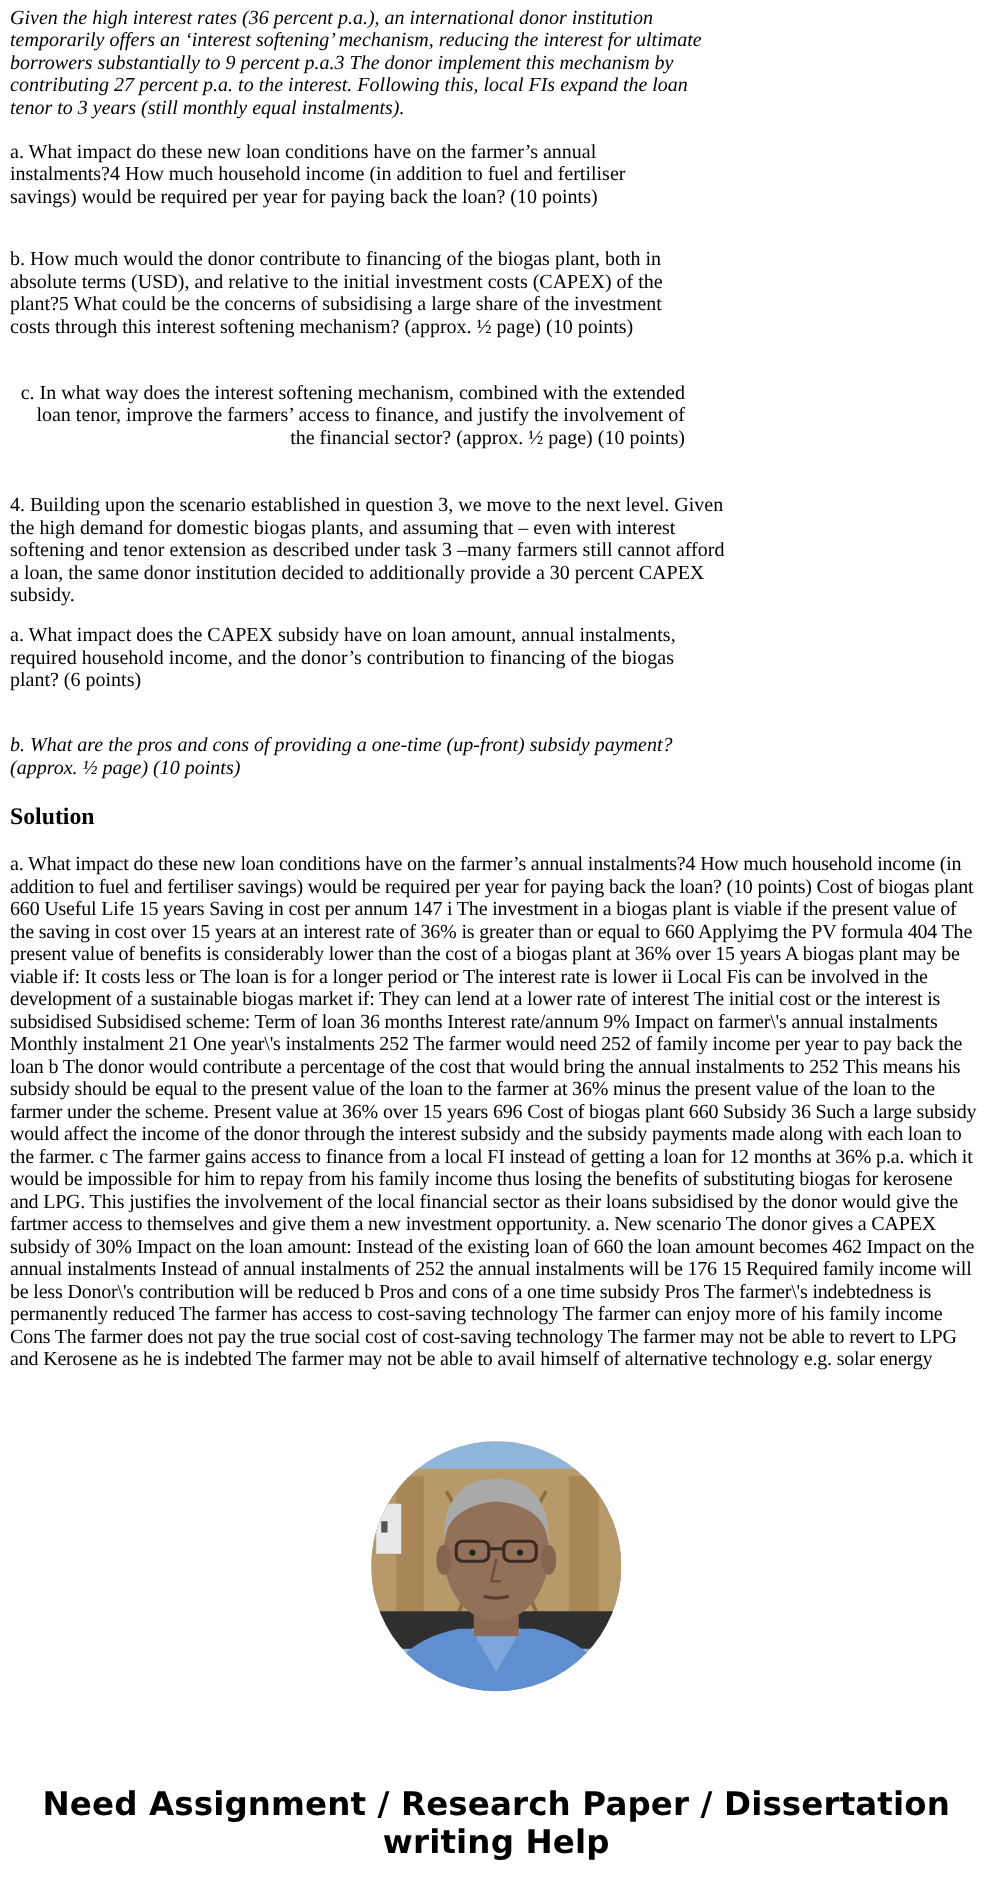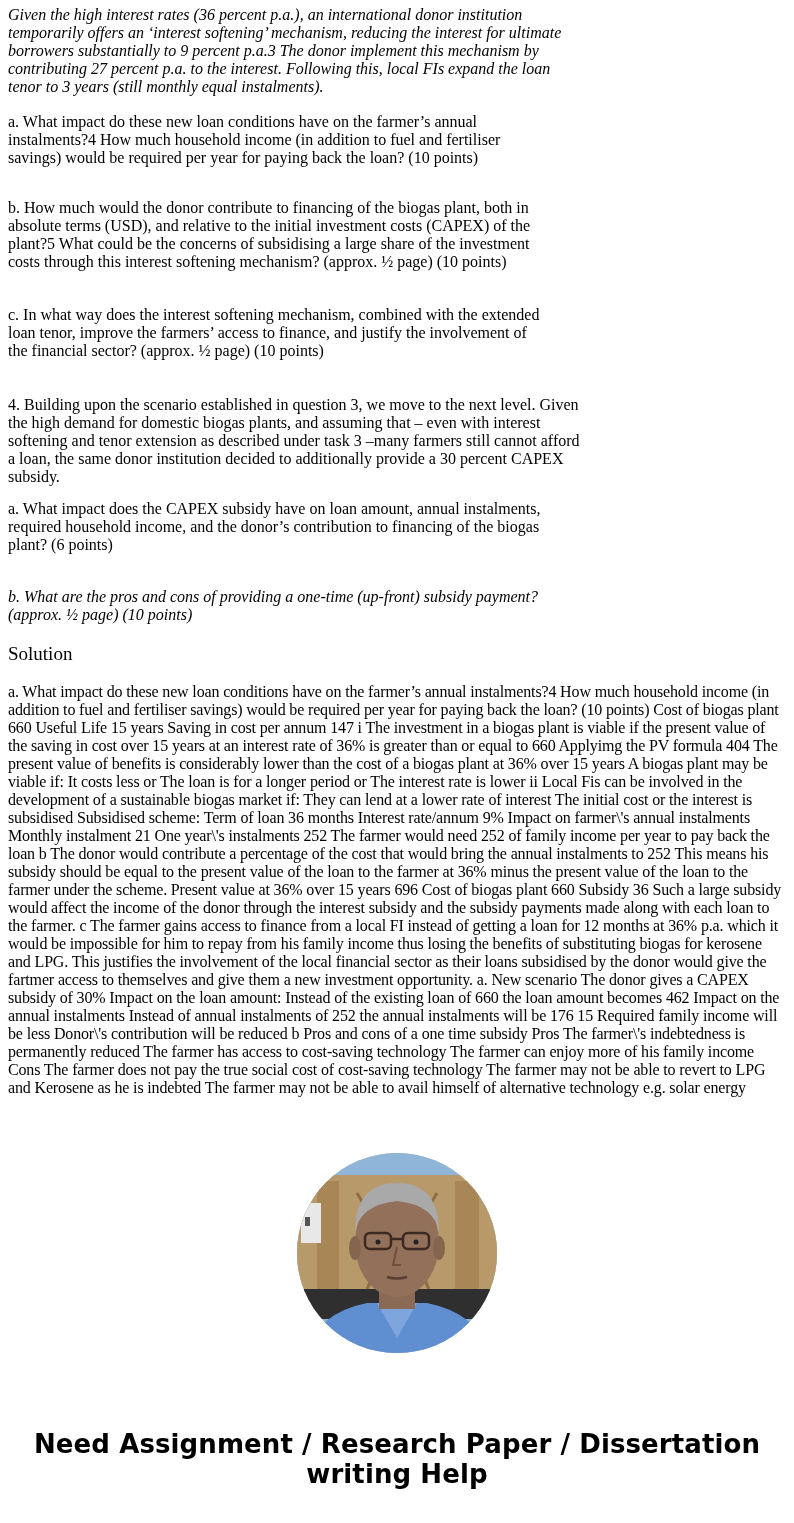"c. In what way does" #q-c { text-align: none -> right }
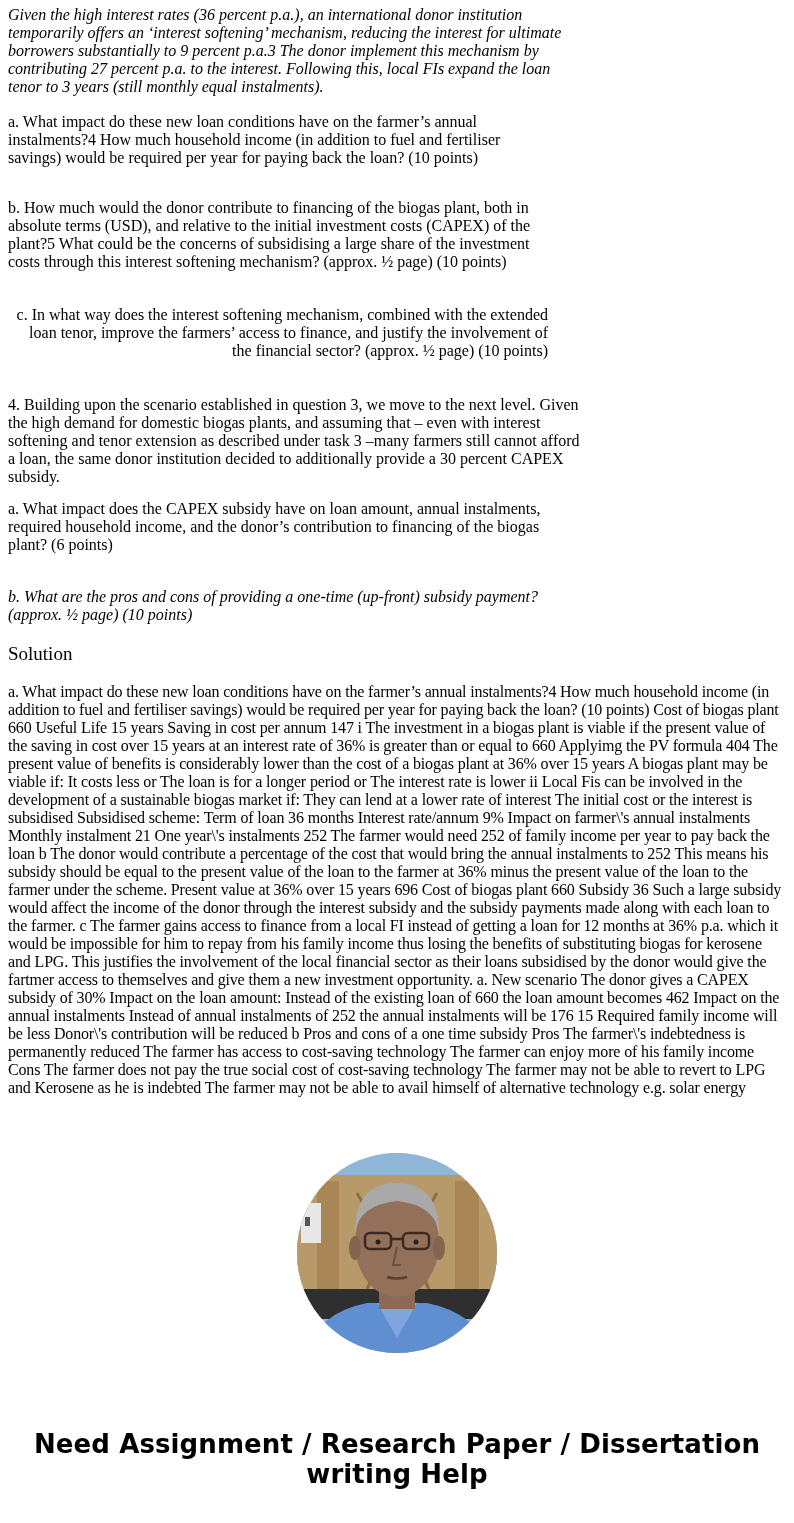"Solution" #solution-heading { font-weight: normal -> bold }
